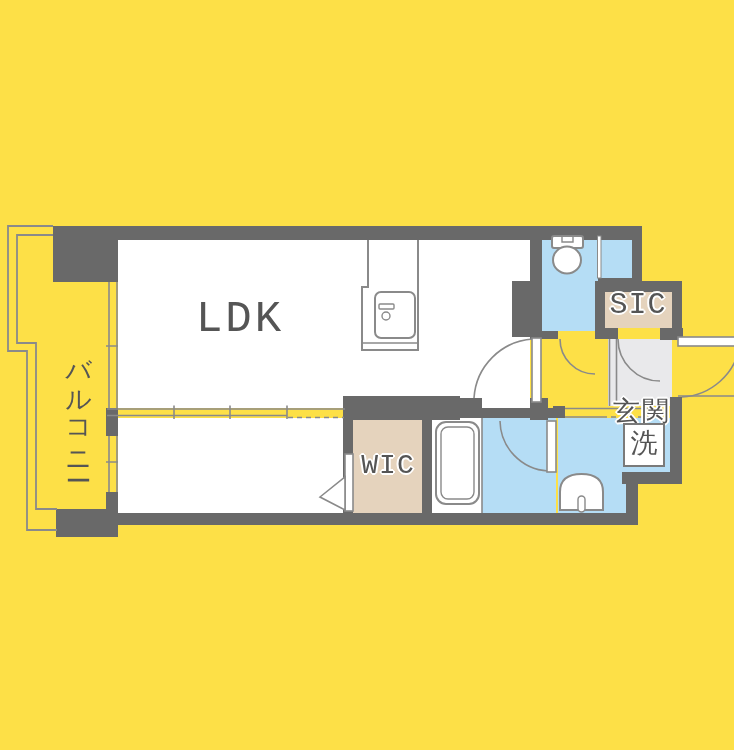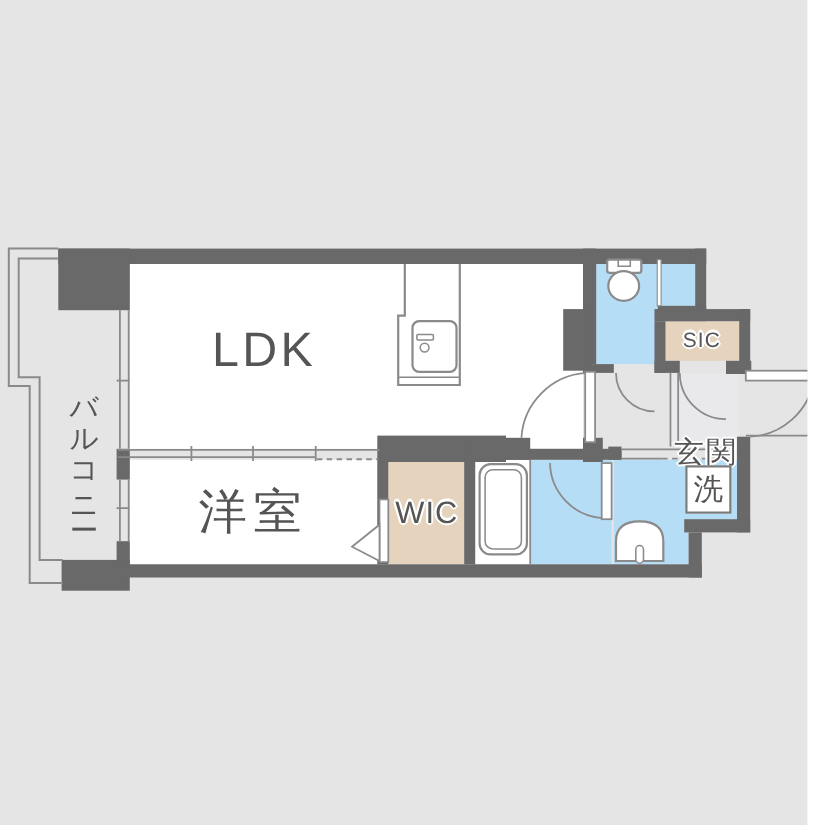"LDK" .plan { background: #e5e5e5 -> #fde047; font-family: Liberation Sans, sans-serif -> Liberation Mono, monospace }
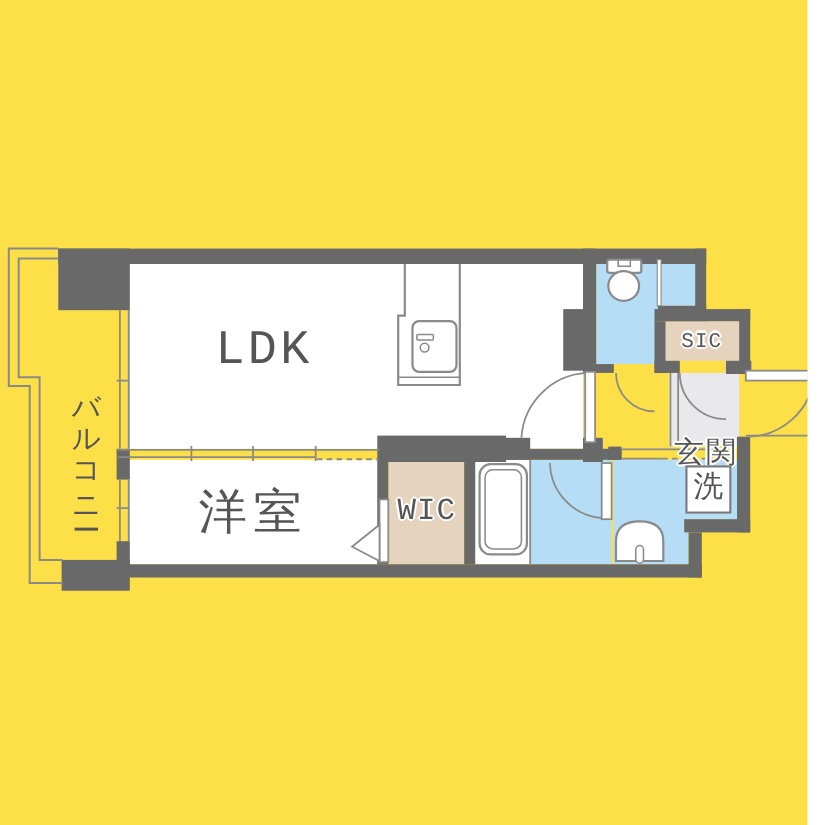"SIC" .lbl-sic { font-size: 19px -> 30px; top: 299px -> 288px }
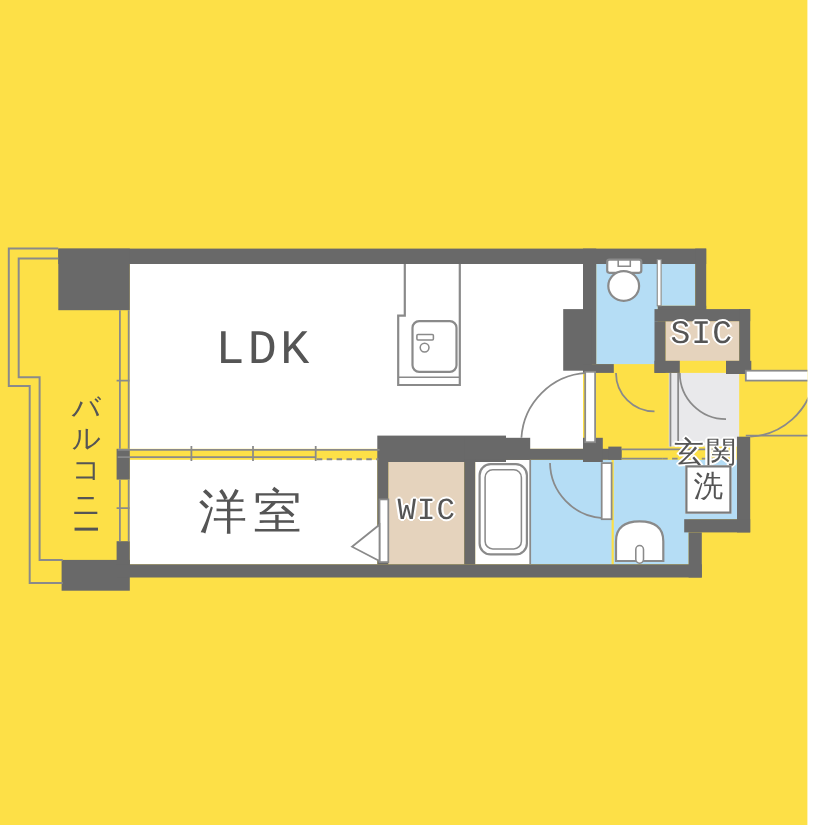"洋室" div.label { html: <div>洋室</div> -> none }
